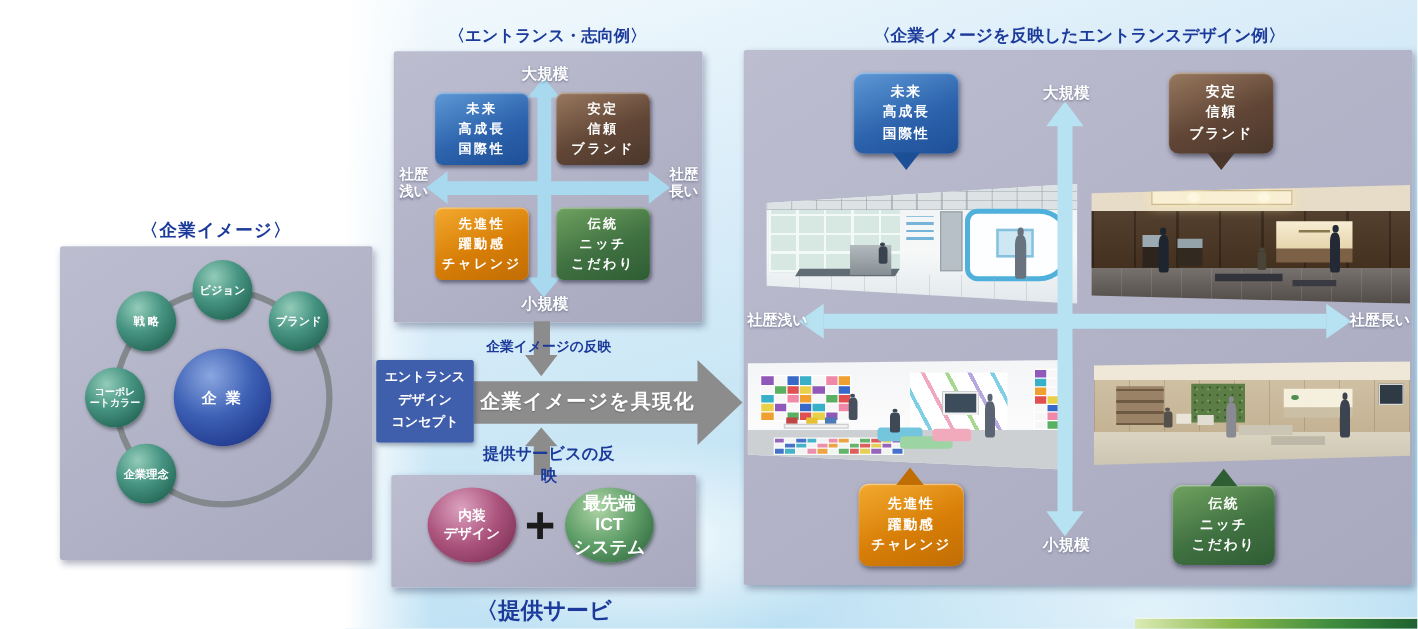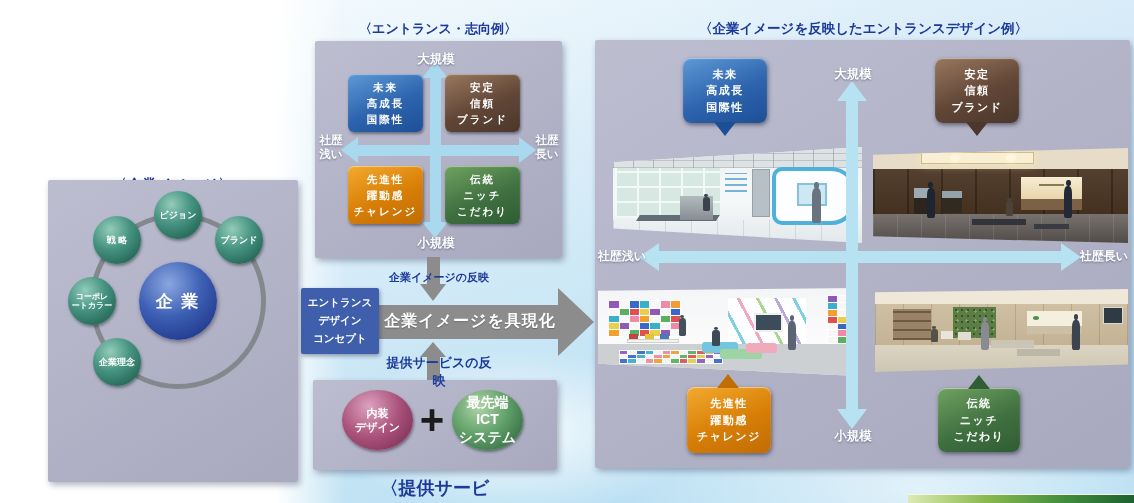"ビジョン" #left-panel { height: 302px -> 251px; top: 180px -> 197px }
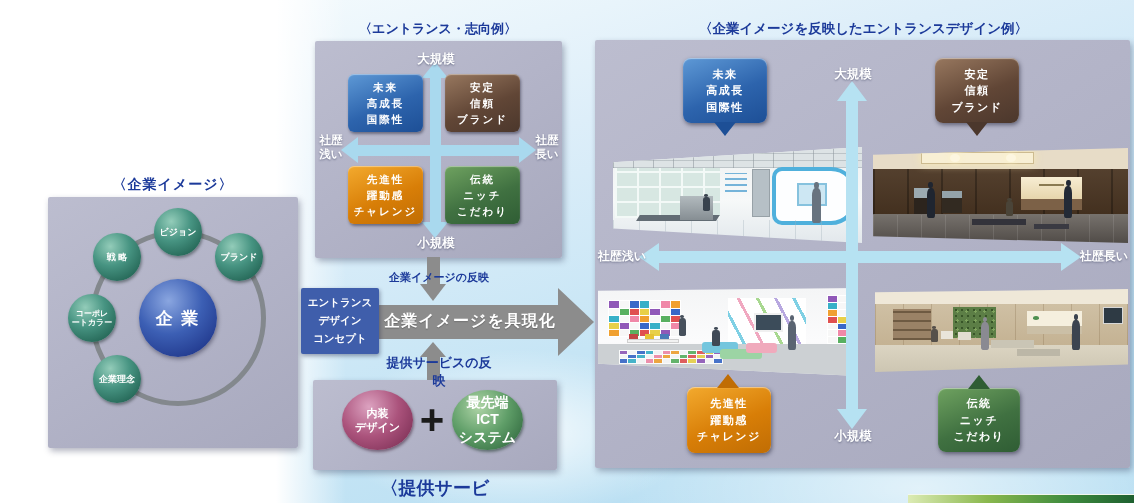"企 業" #center-sphere { font-size: 17px -> 12px }
